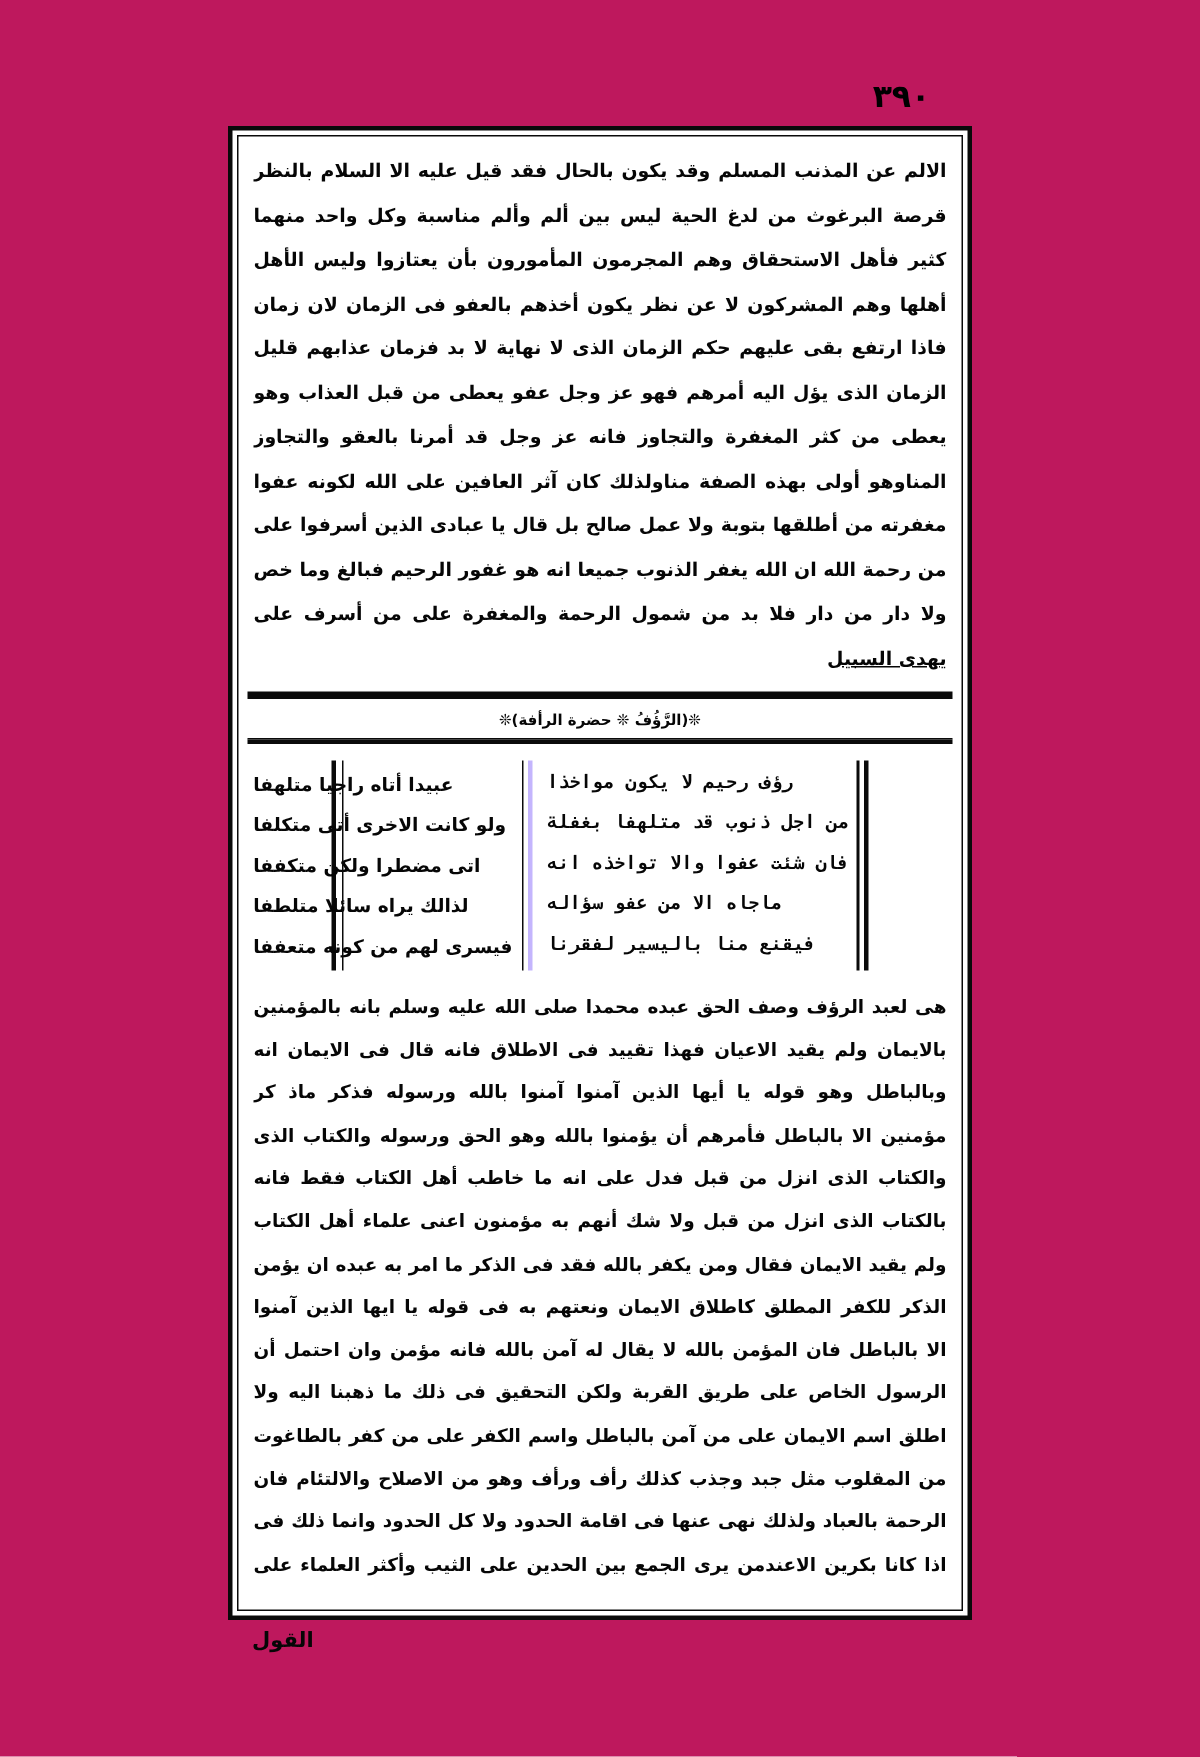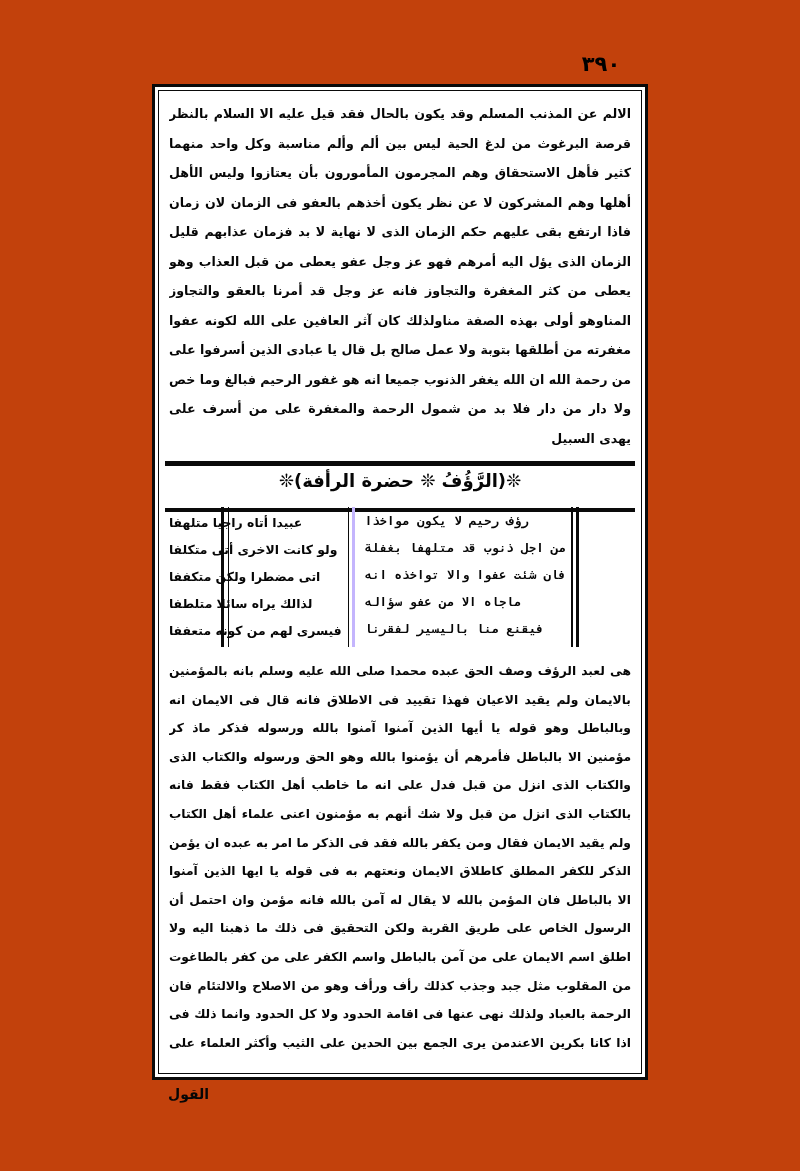"٣٩٠" #page-sheet { background: #c2410c -> #be185d }
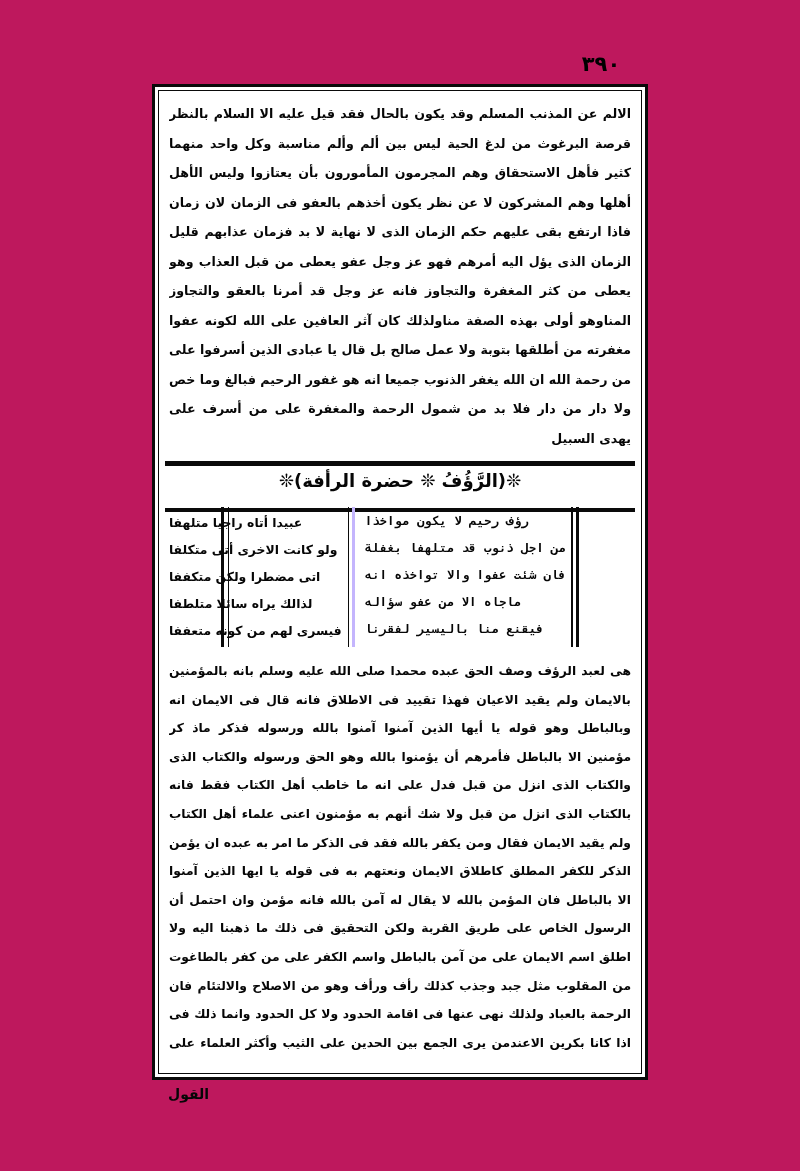"يهدى السبيل" #upper-paragraph .arabic-line.last-line { text-decoration: none -> underline }
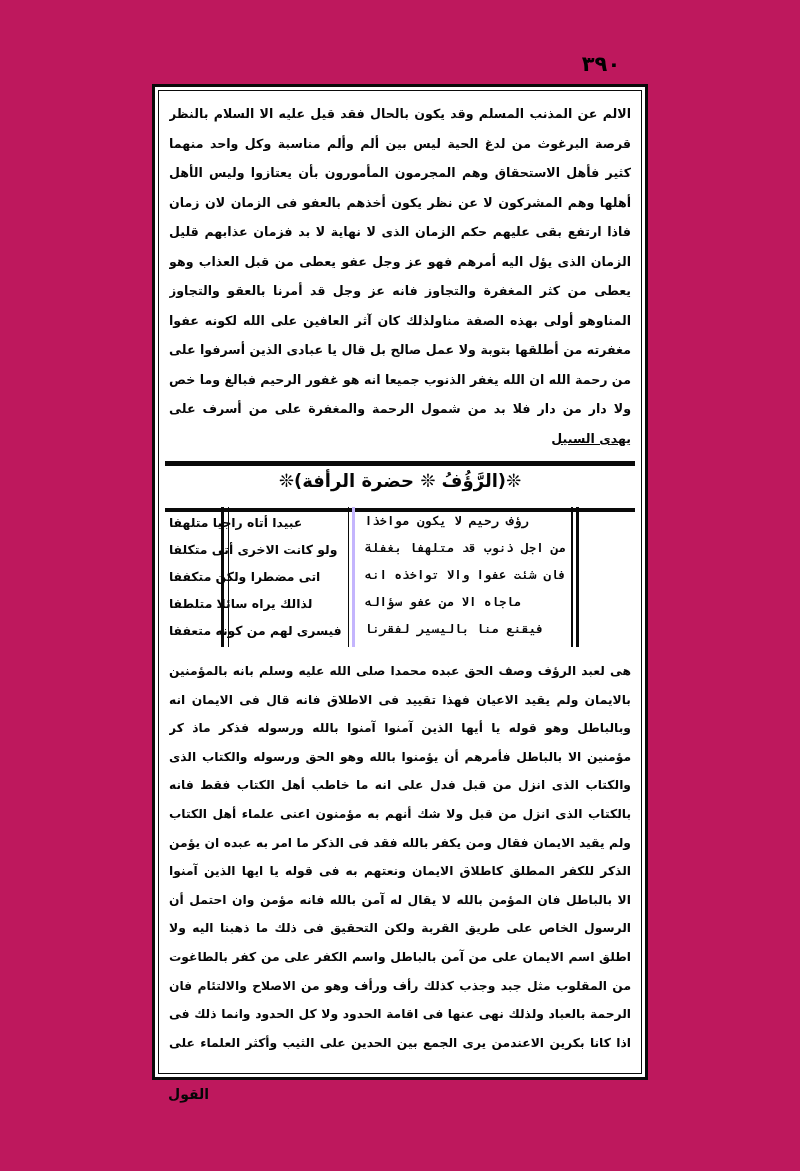"❊(الرَّؤُفُ ❊ حضرة الرأفة)❊" #heading-text { font-size: 18px -> 10px; height: 42px -> 26px }
